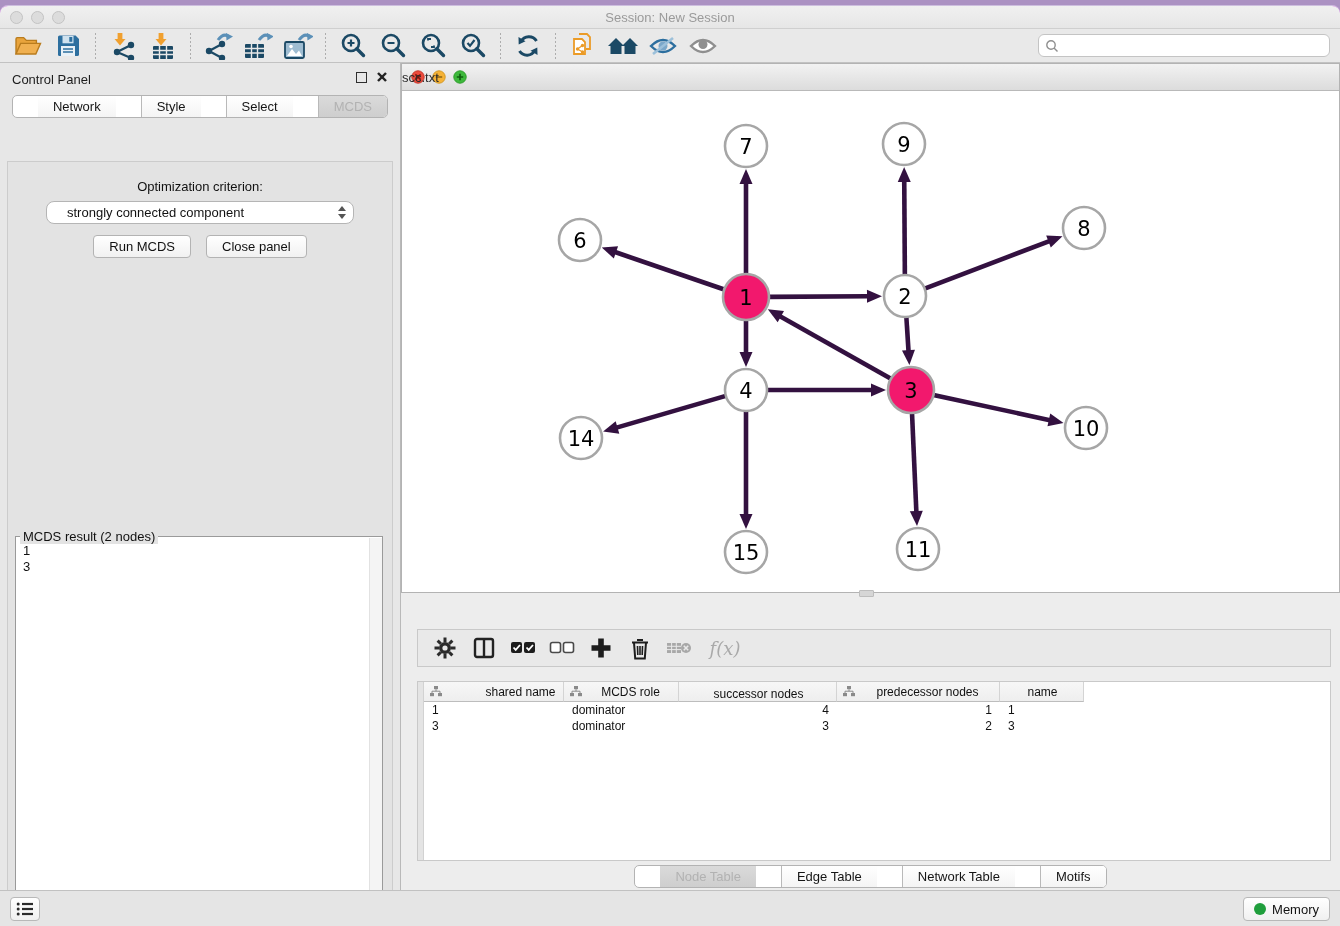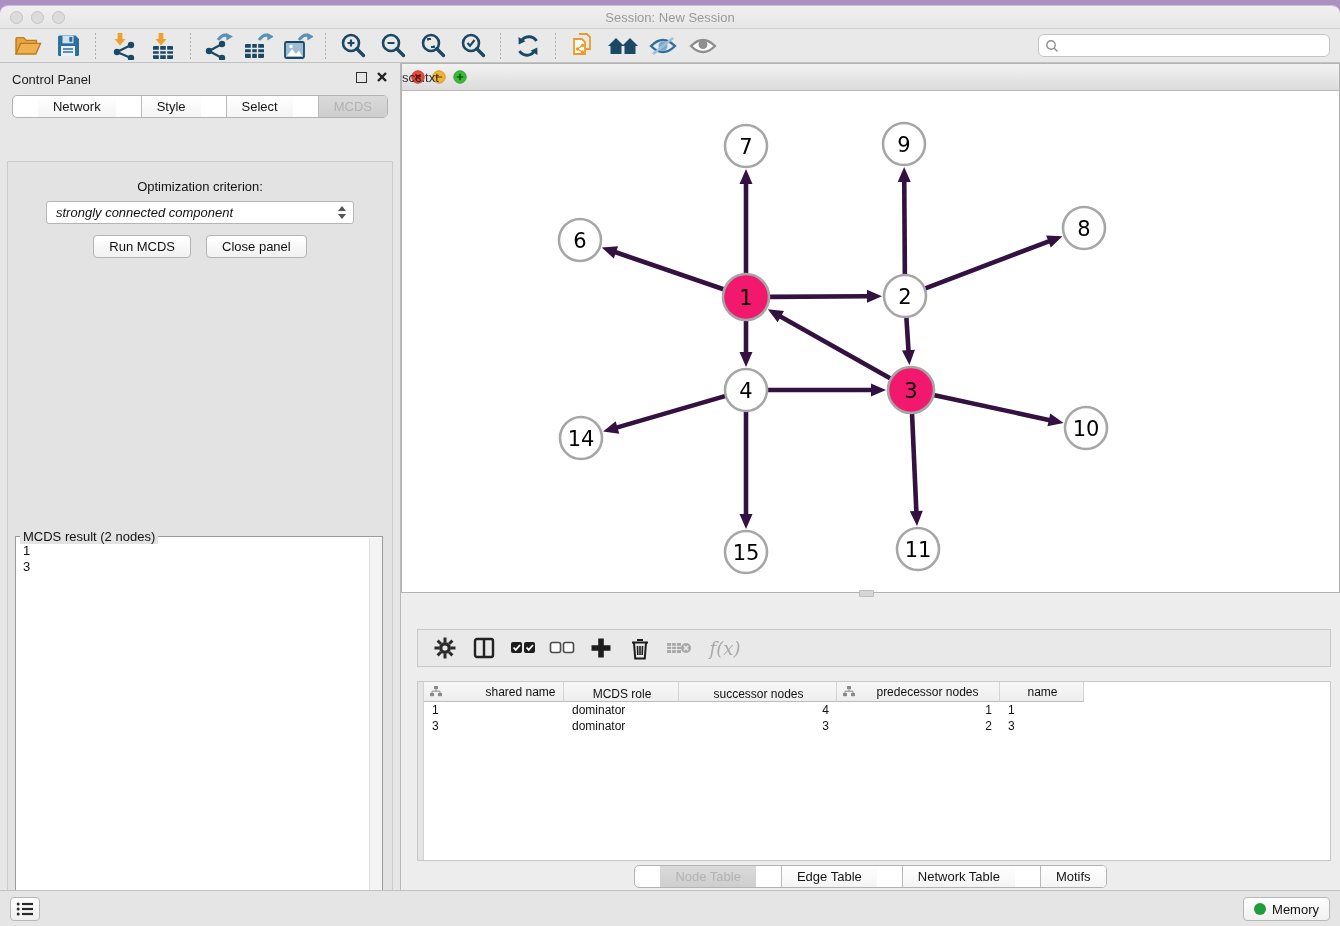"strongly connected component" .dropdown { border-radius: 3px -> 8px; font-style: italic -> none; padding: 0 24px 0 9px -> 0 24px 0 20px }
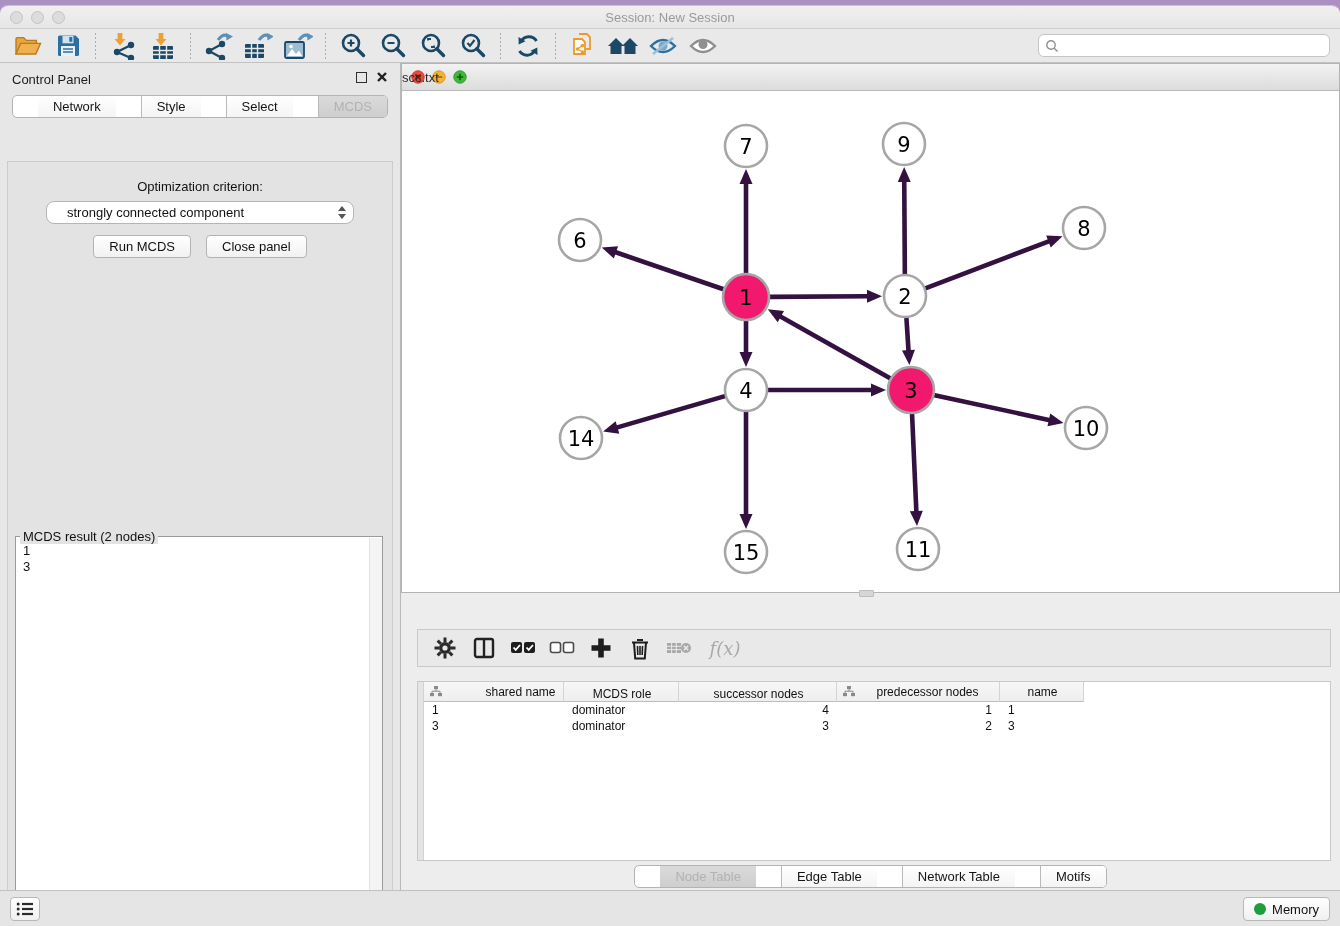"MCDS role" div.dt-hcell { flex-direction: column -> none }
